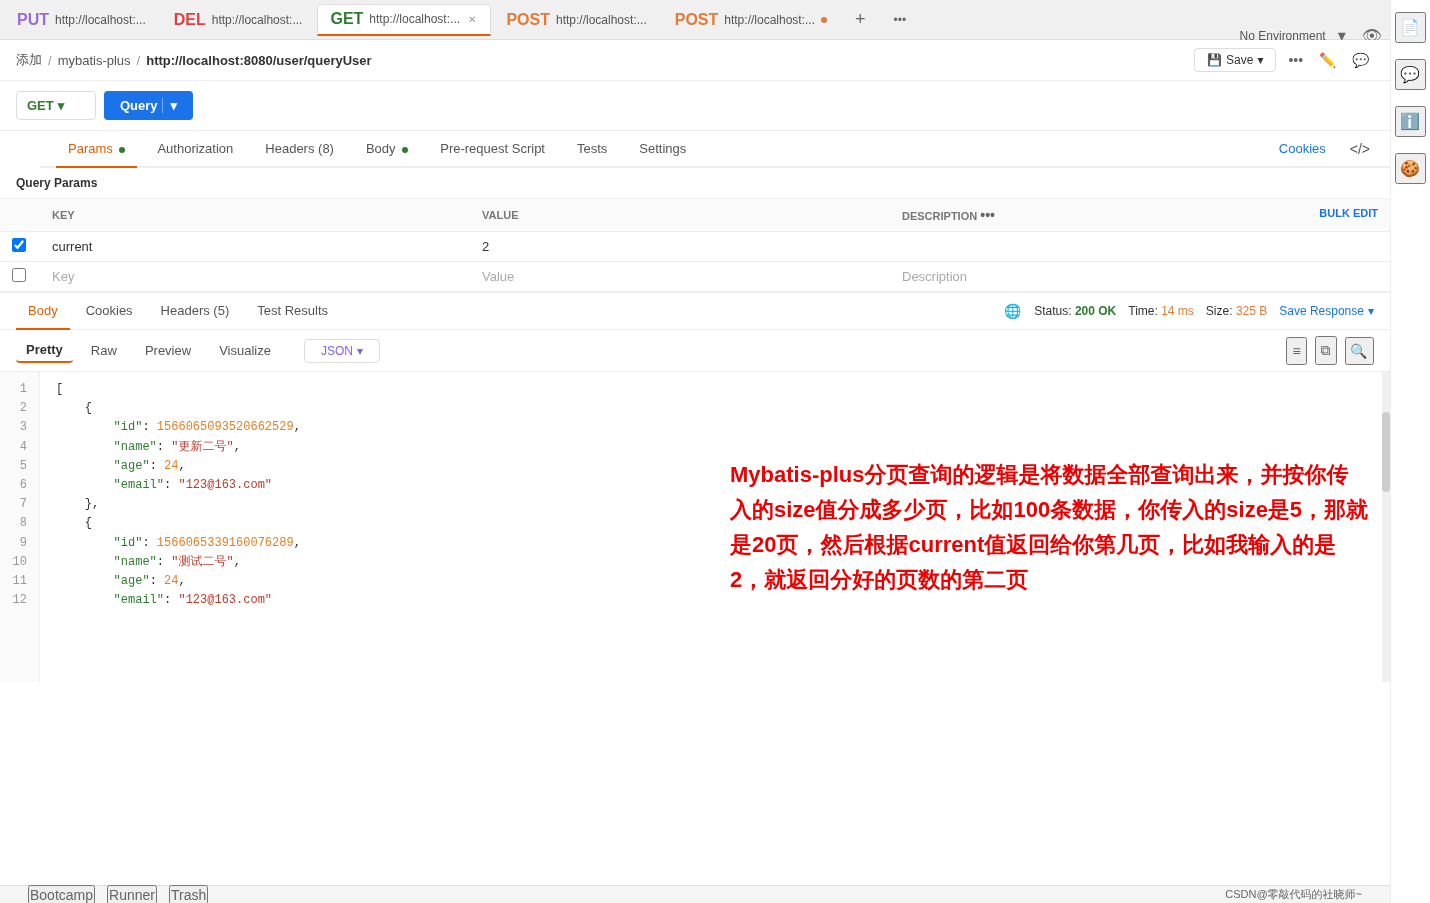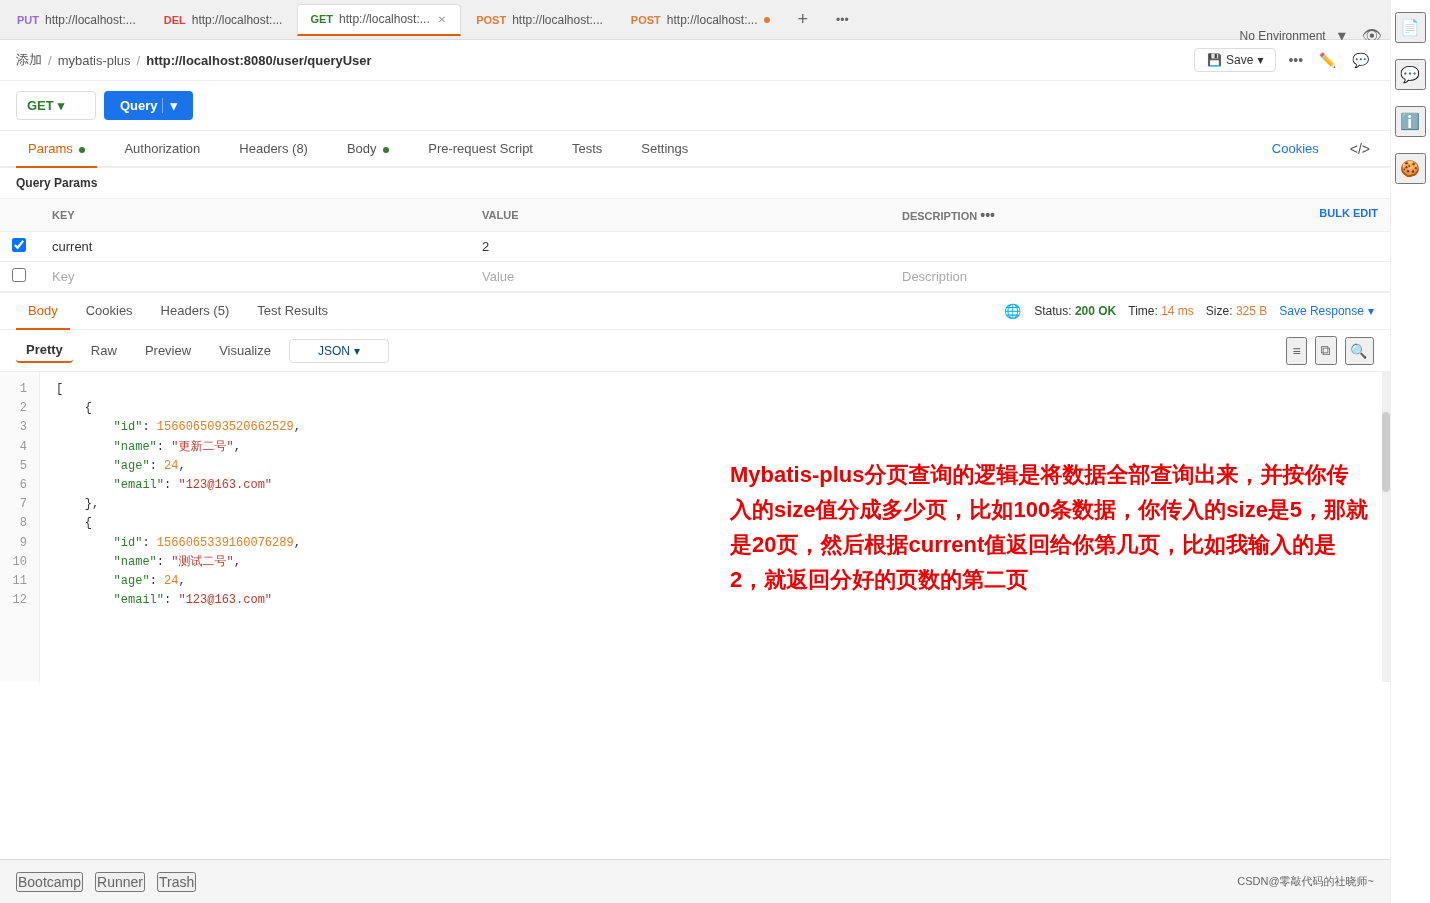"PUT" .tab .method { font-size: 11px -> 16px }
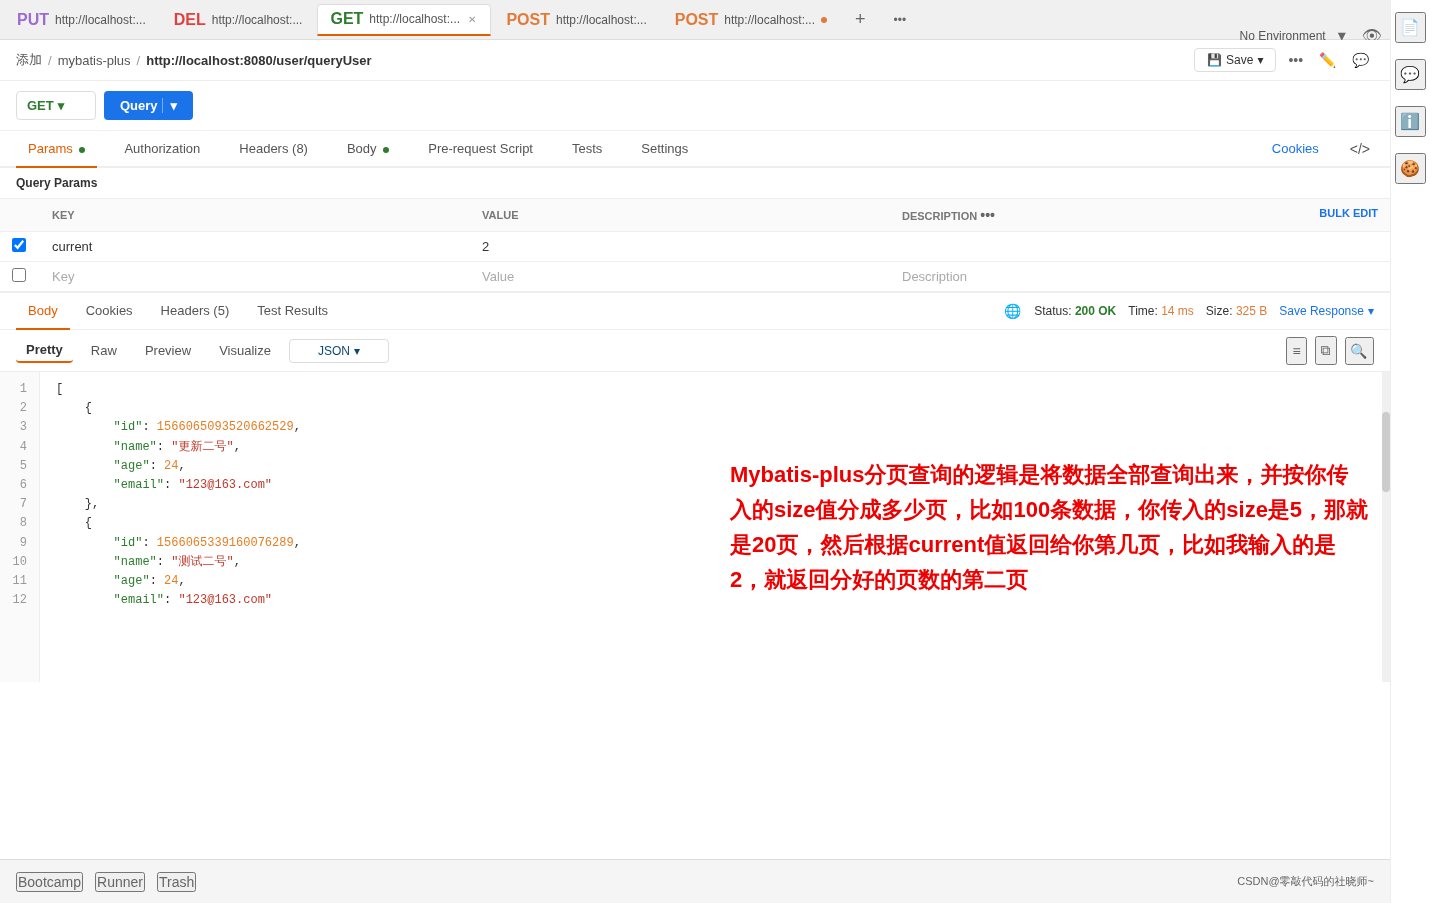"Params" .req-tabs { gap: 15px -> 8px; margin-left: none -> 40px }
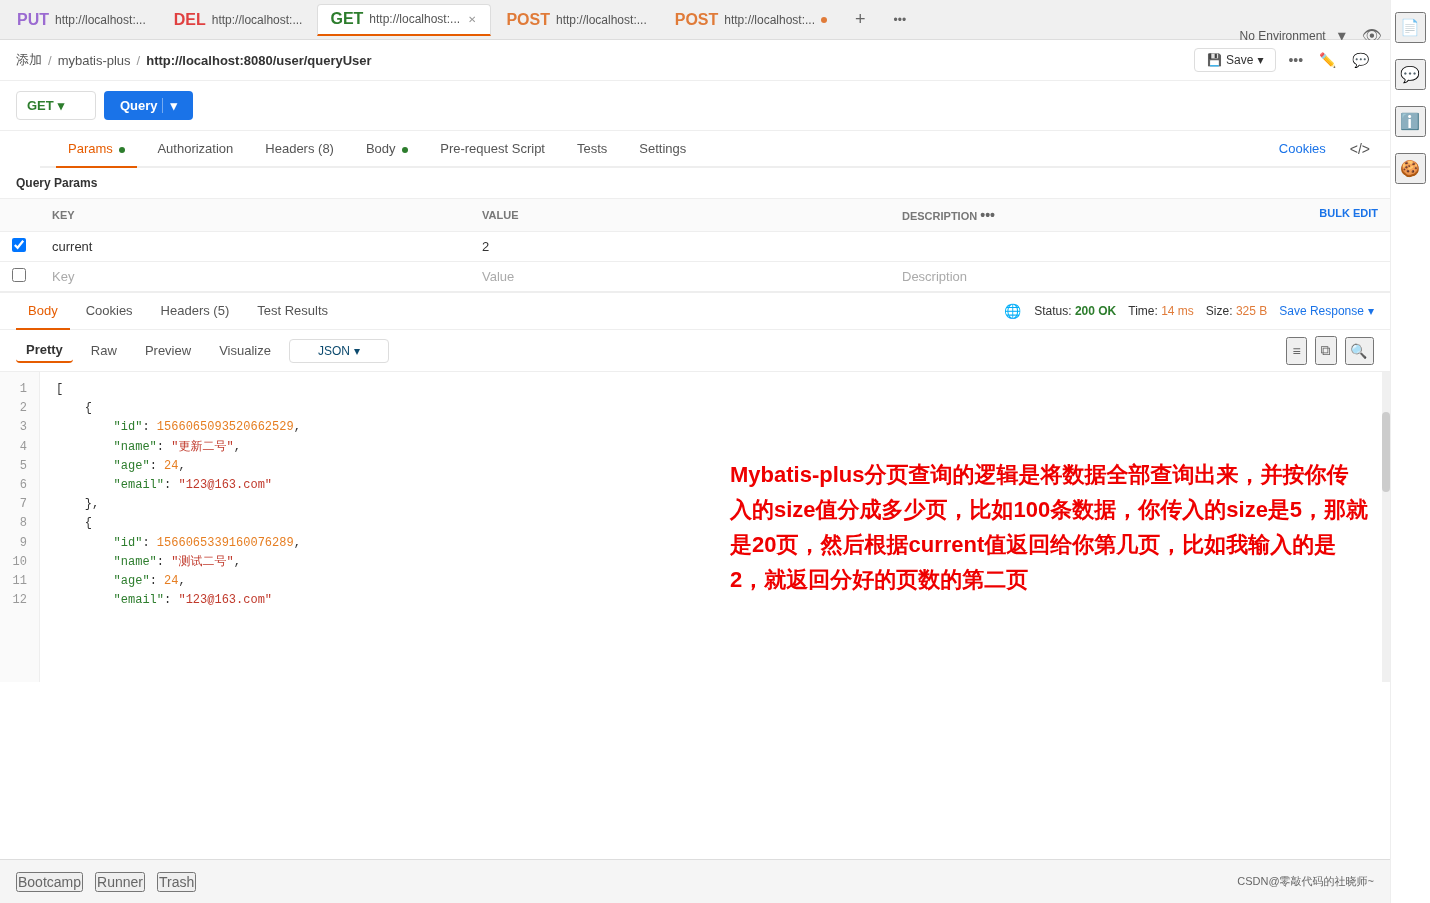"JSON" .fmt-select { color: #0c4a6e -> #8b5cf6; margin-left: 0 -> 15px; padding: 4px 28px -> 4px 16px }
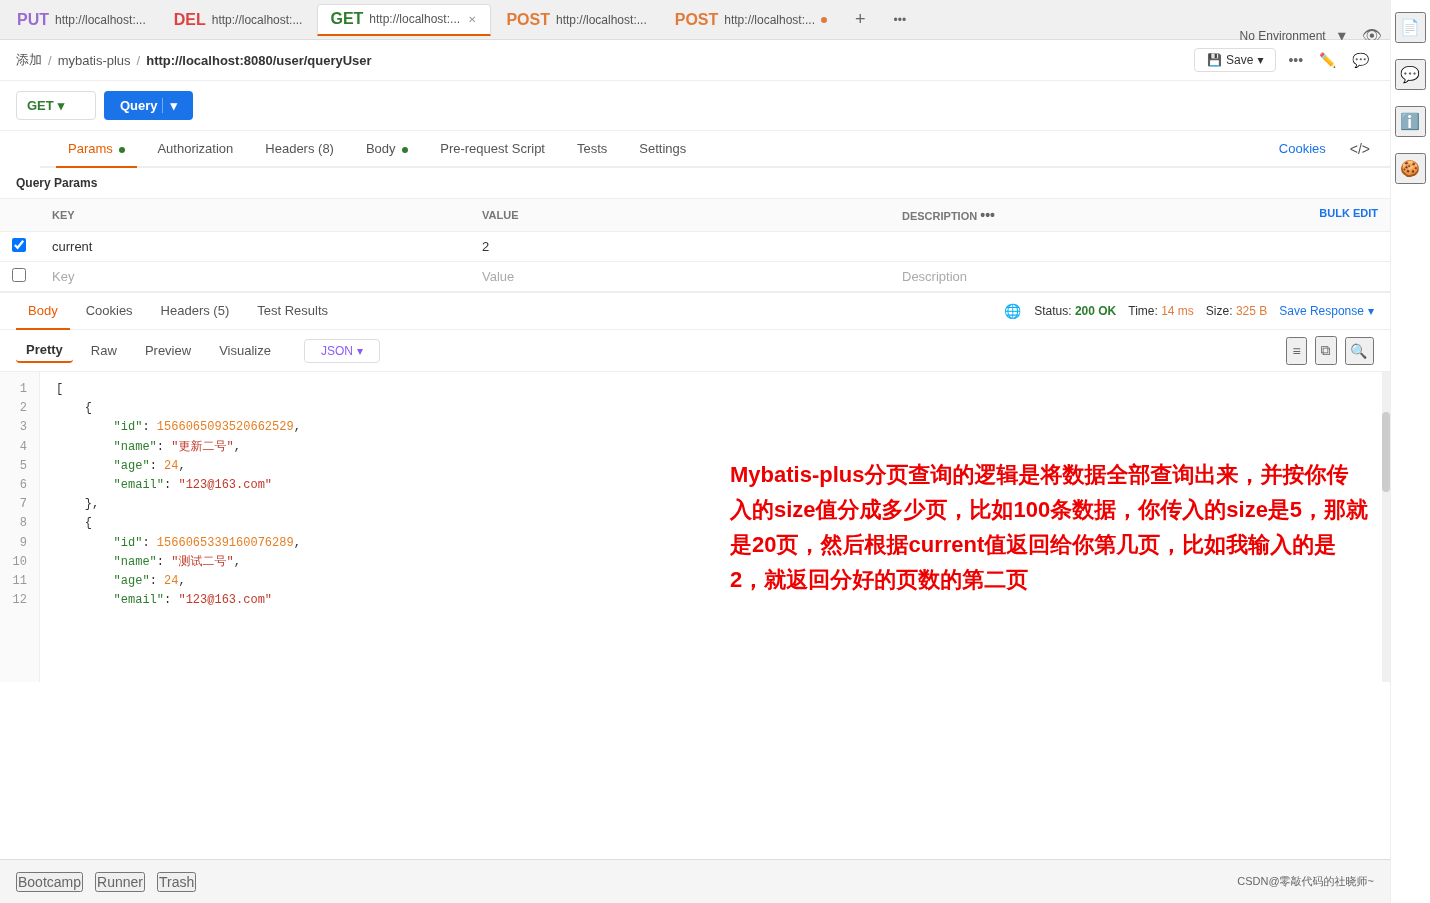"Bootcamp" .bottom-bar { height: 44px -> 18px; padding: 0 16px -> 0 28px }
